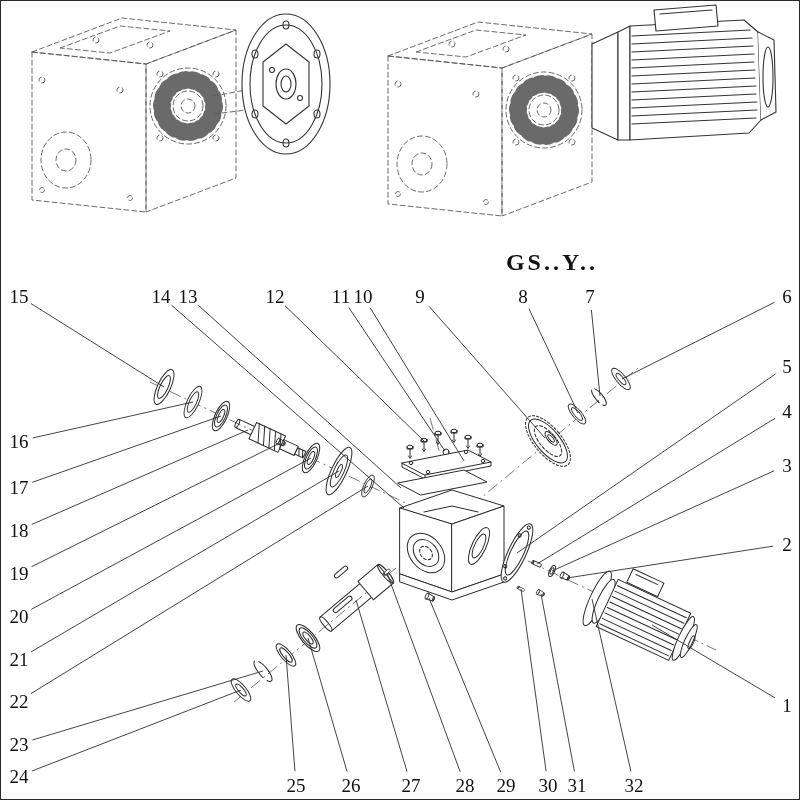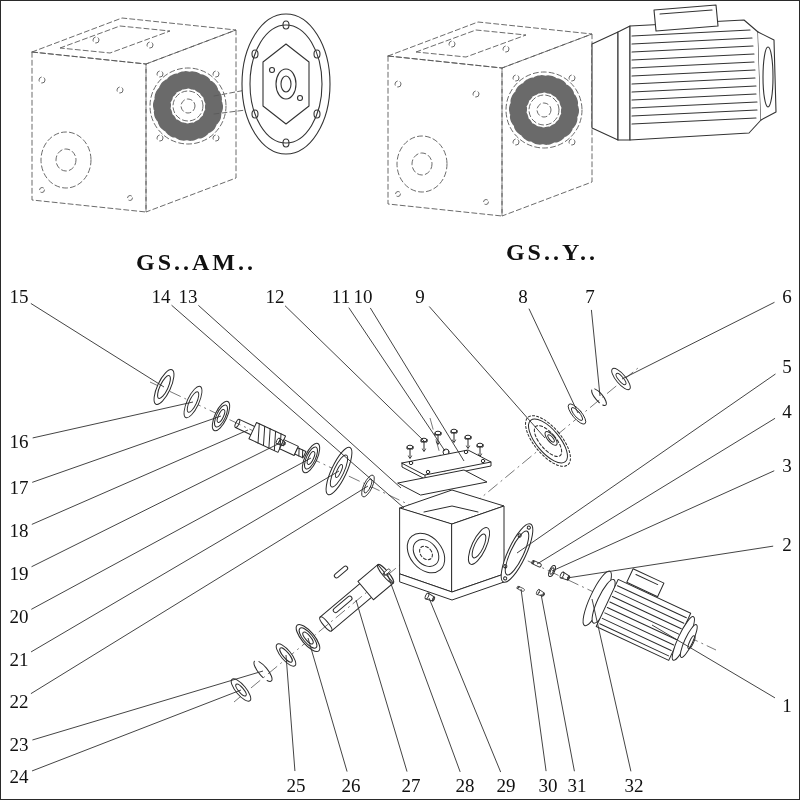"GS..AM.." div.variant-label { html: <div>GS..AM..</div> -> none }
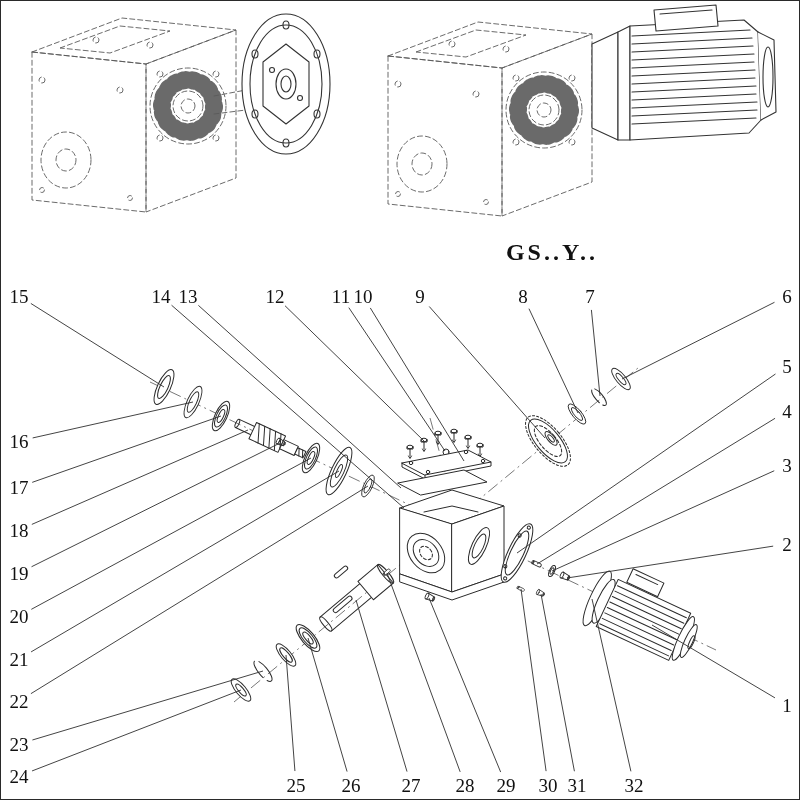"GS..Y.." div.variant-label { top: 239px -> 249px }
